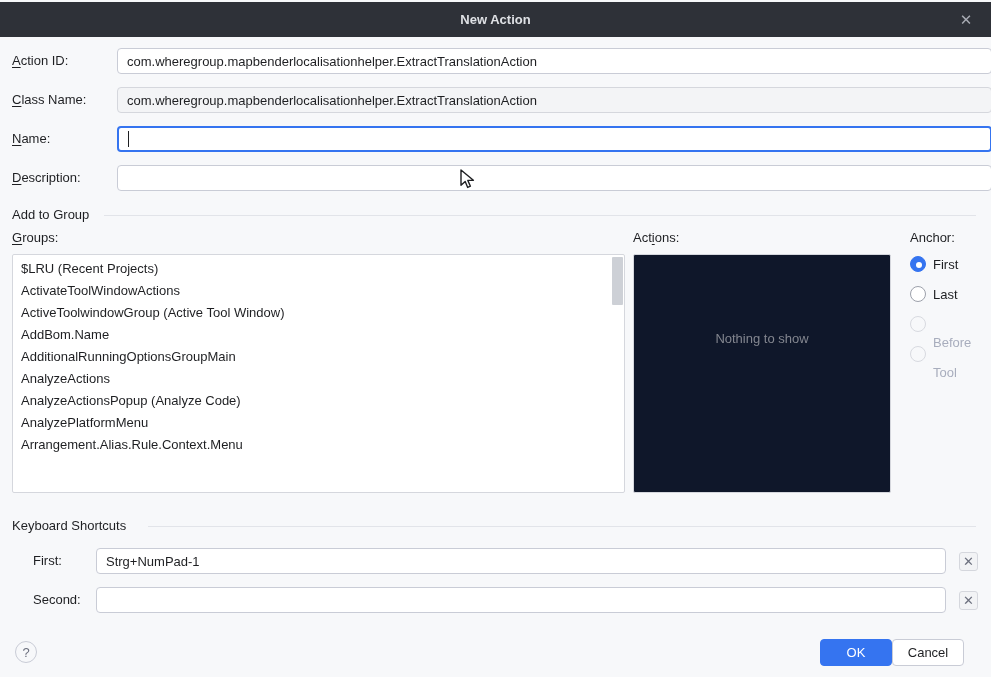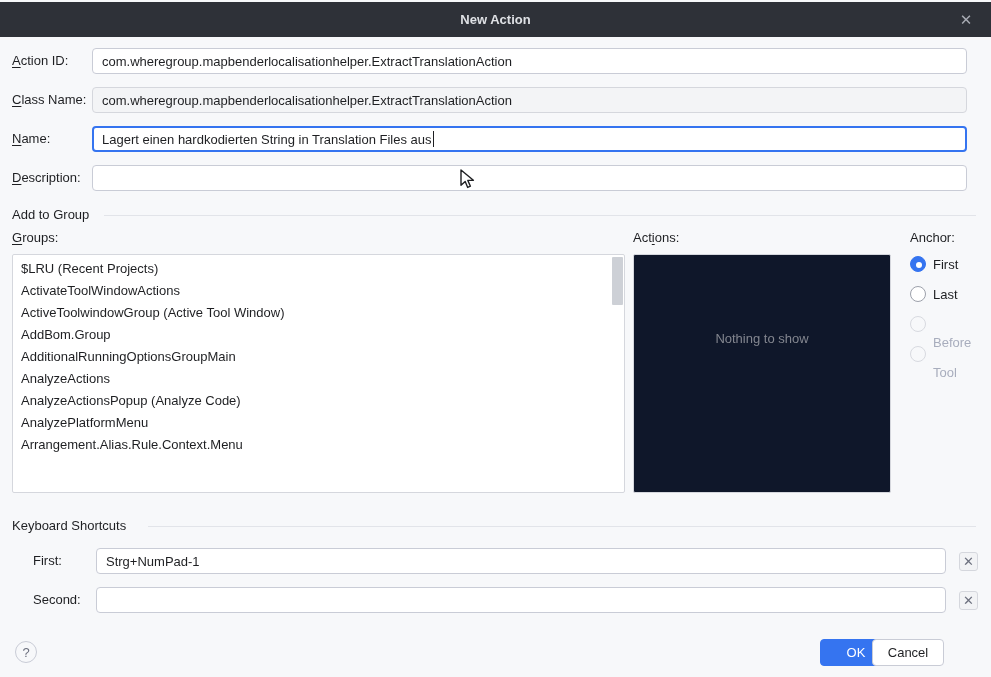"com.wheregroup.mapbenderlocalisationhelp" .text-field { left: 92px -> 117px }
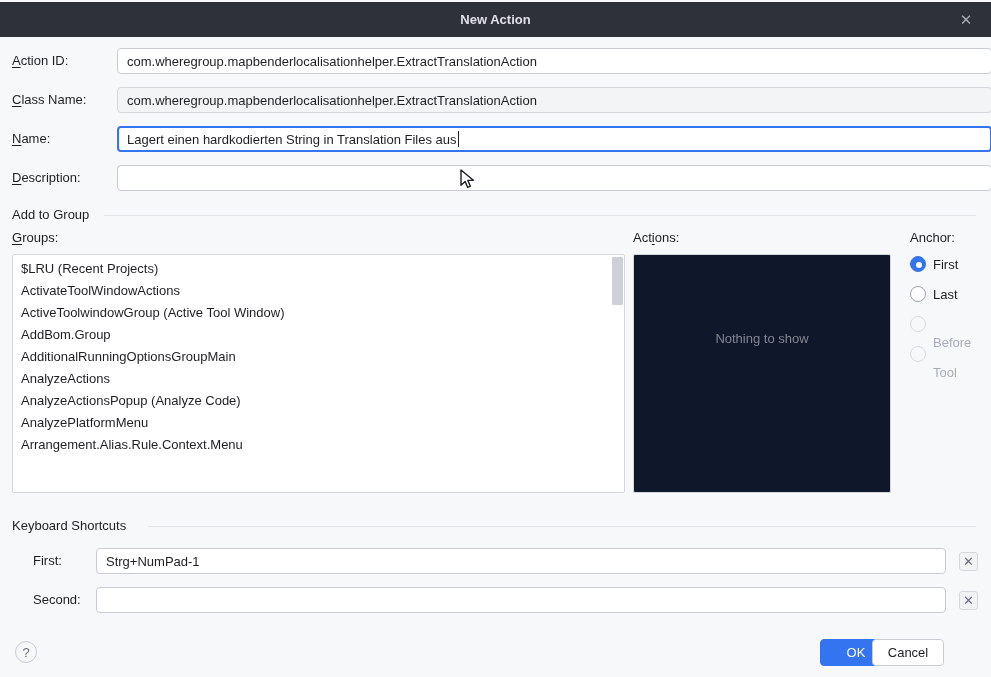"Lagert einen hardkodierten String in" span { html: <span>Lagert einen hardkodierten String in Translation Files aus</span> -> none }
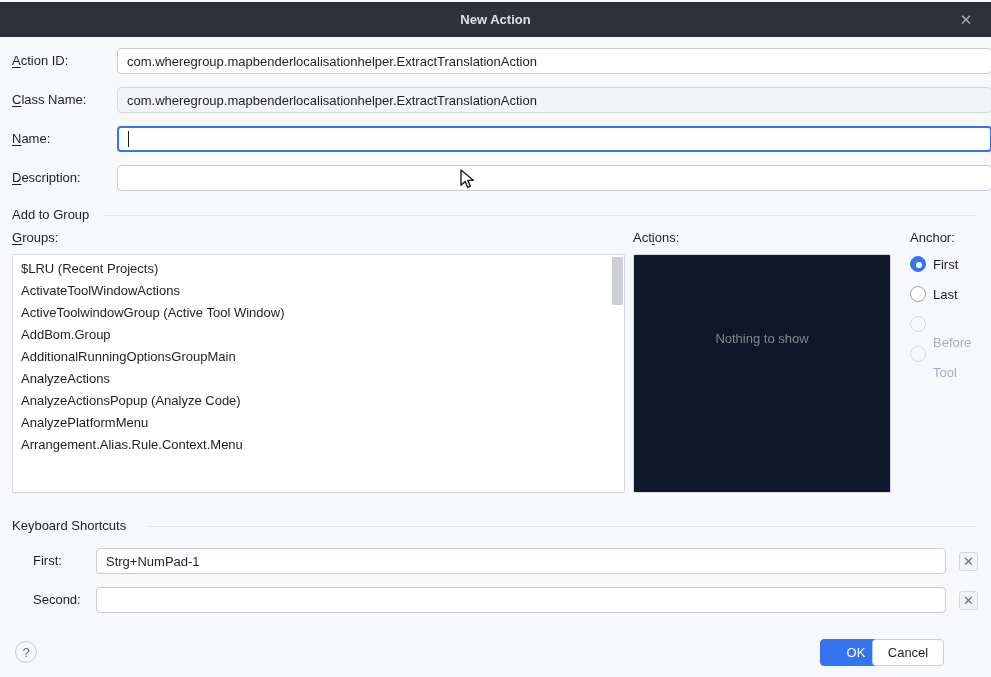"AddBom.Group" div.list-item { text: AddBom.Group -> AddBom.Name }
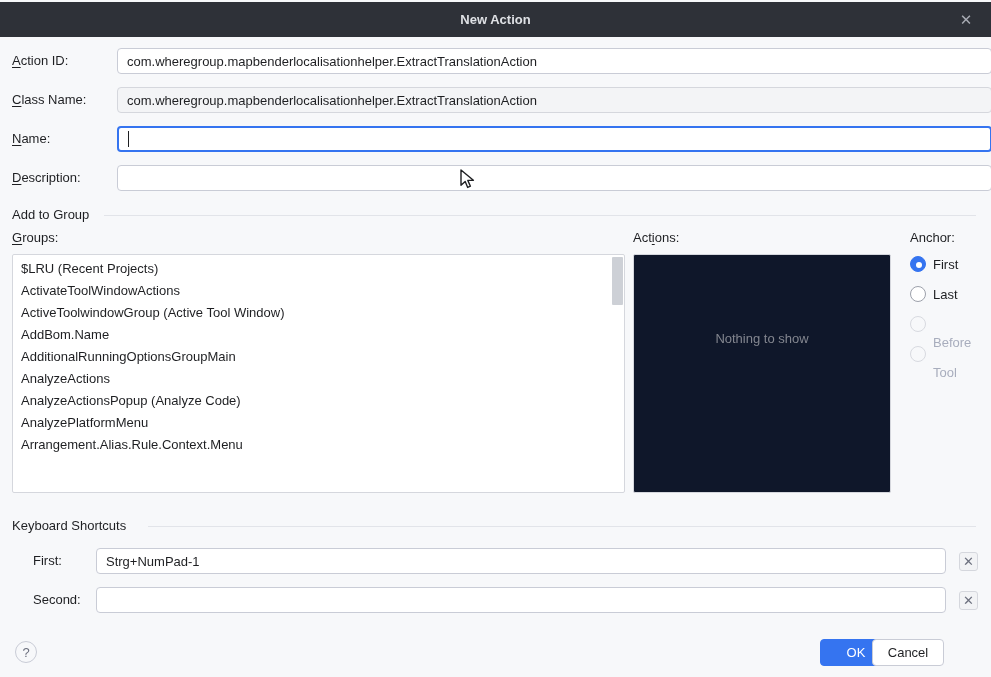"Cancel" .btn-secondary { left: 872px -> 892px }
